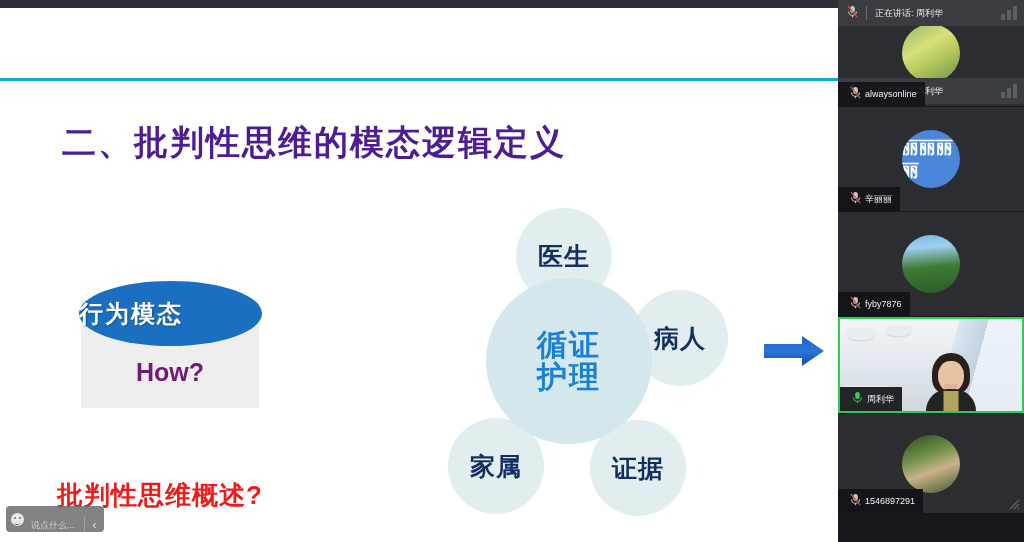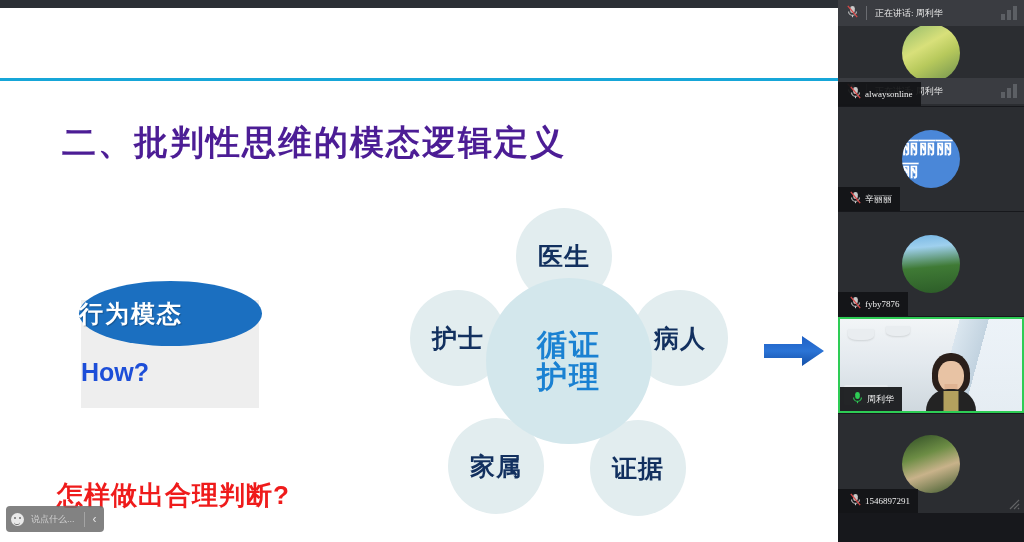"正在讲话: 周利华" .tile { font-family: Liberation Serif, serif -> none }
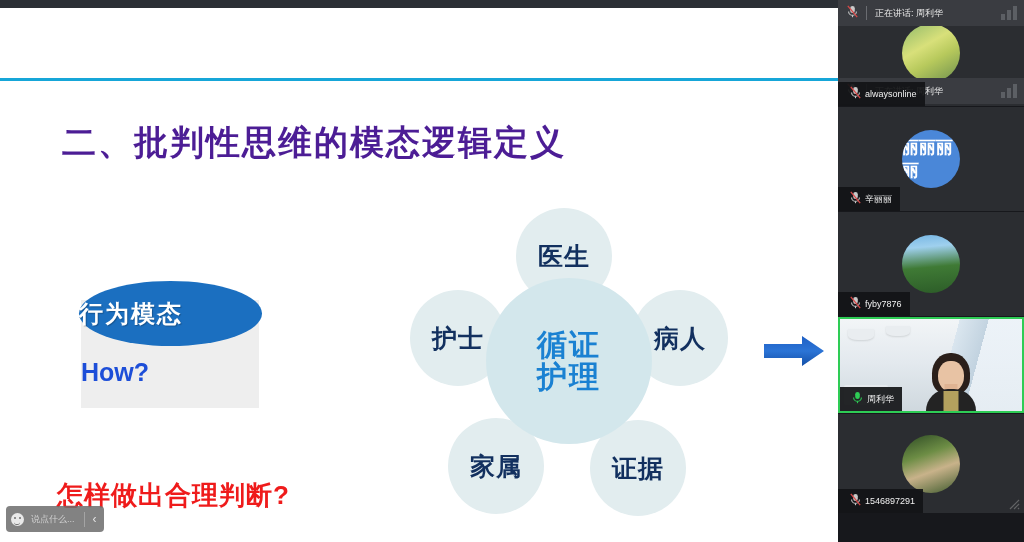"护士" div.circ { html: <div> <span>护士</span> </div> -> none }
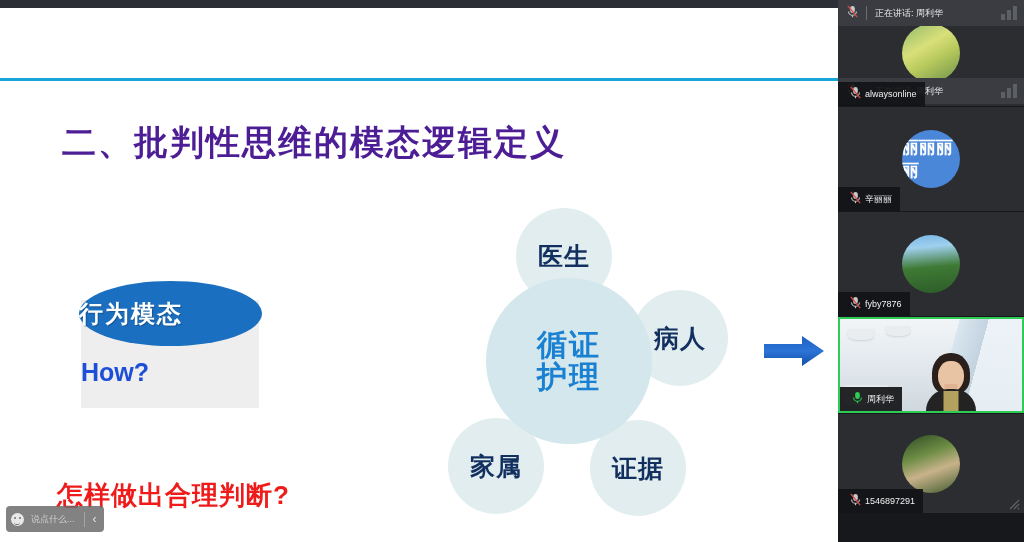"How?" .callout-how { color: #1d4ed8 -> #701a75; text-align: none -> center }
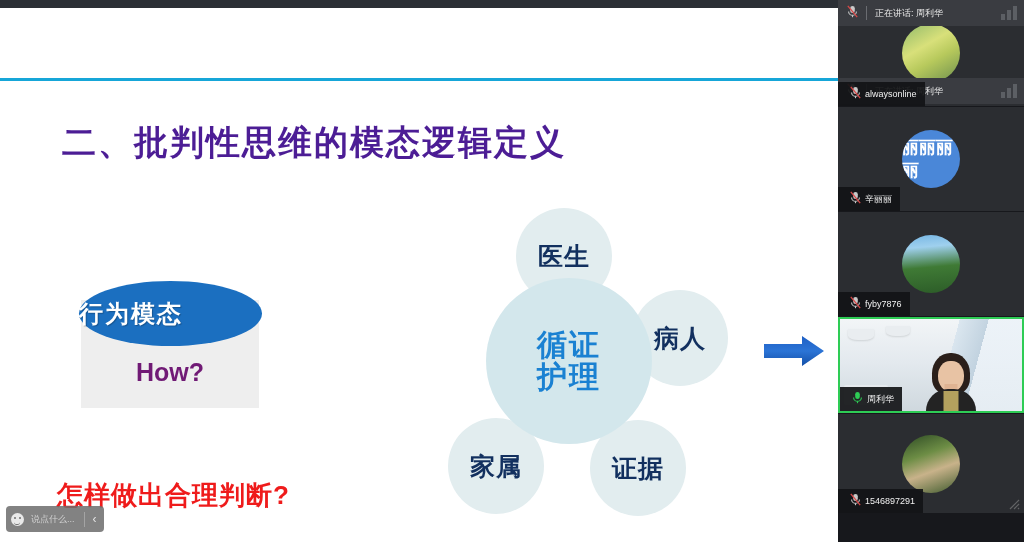"怎样做出合理判断?" div.bottom-question { text: 怎样做出合理判断 -> 批判性思维概述 }
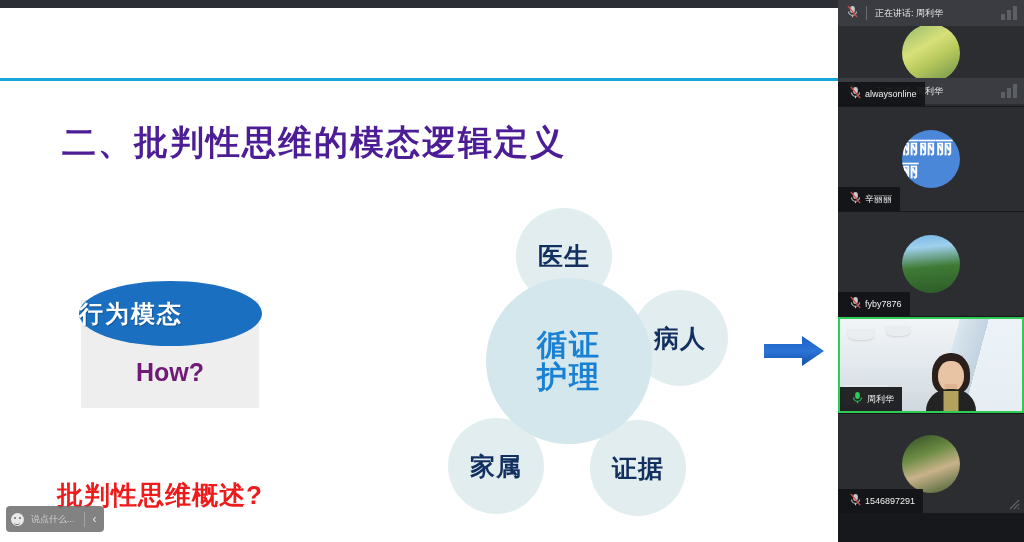"说点什么..." .comment-bar { align-items: center -> flex-end }
